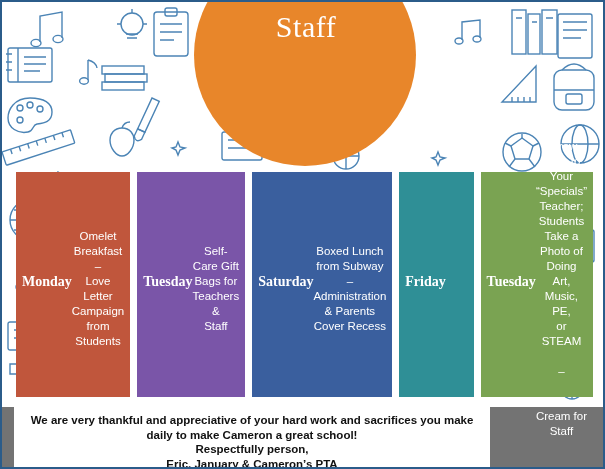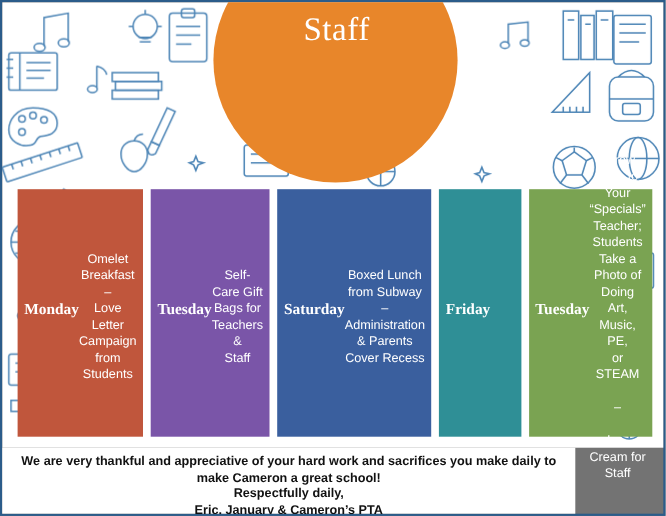"We are very thankful and" .footer { left: 0 -> 12px; width: 521px -> 476px }
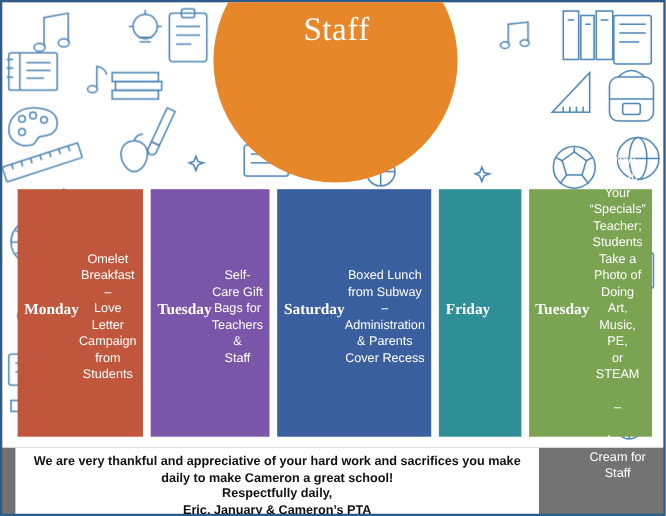"Respectfully daily," div { text: daily -> person }
